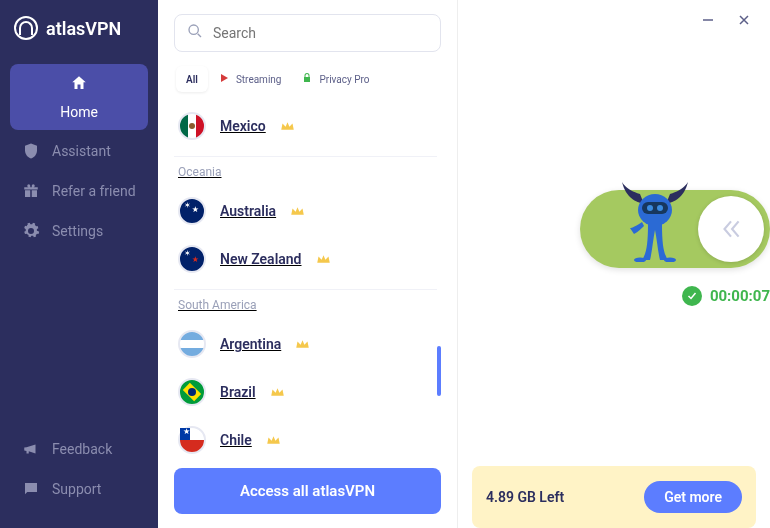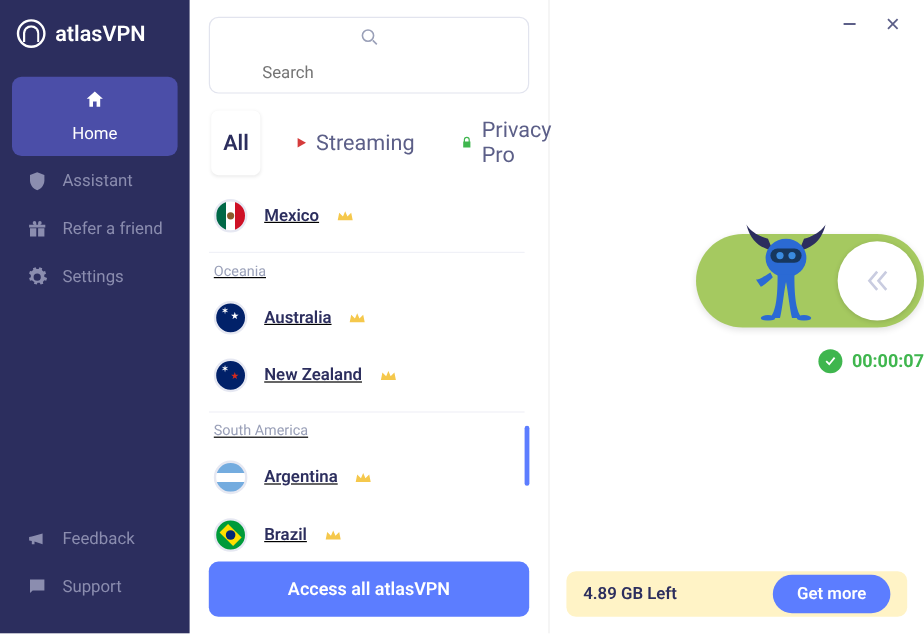"Search" .search { flex-direction: column -> none }
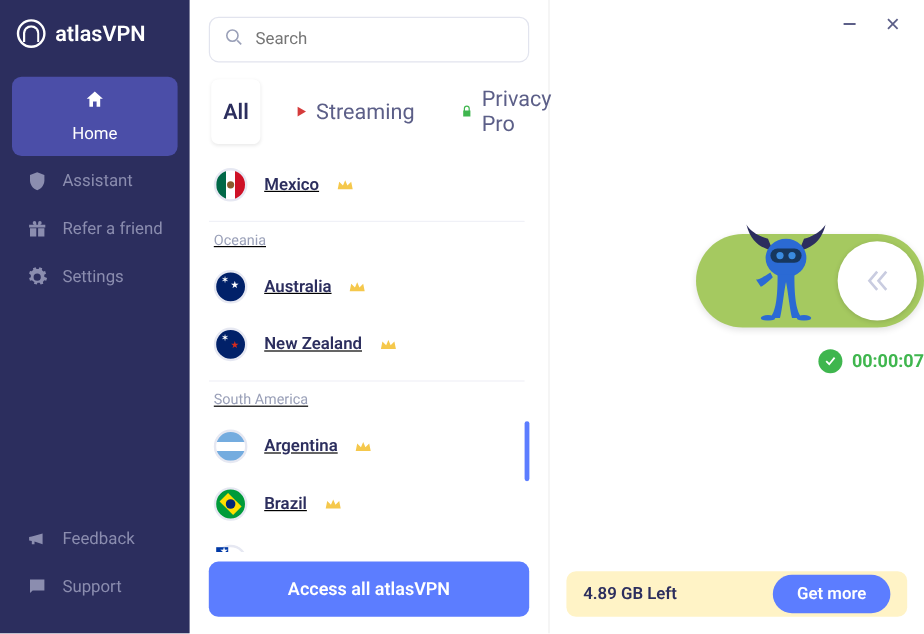"All" .tabs { font-size: 18px -> 10px; gap: 18px -> none }
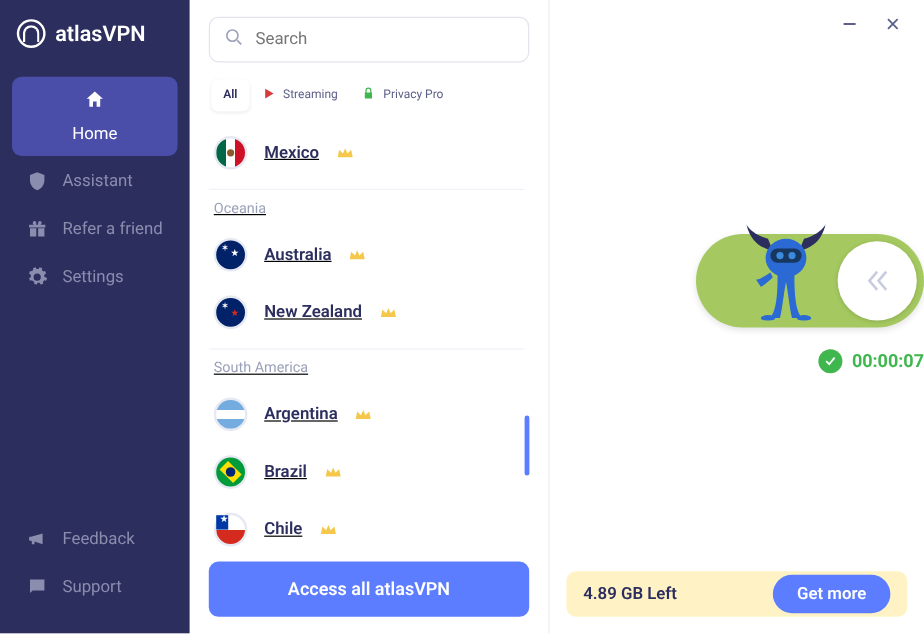"4.89 GB Left" .databar { margin: 10px 14px 14px -> 10px 14px 0; padding: 3px 14px -> 15px 14px }
